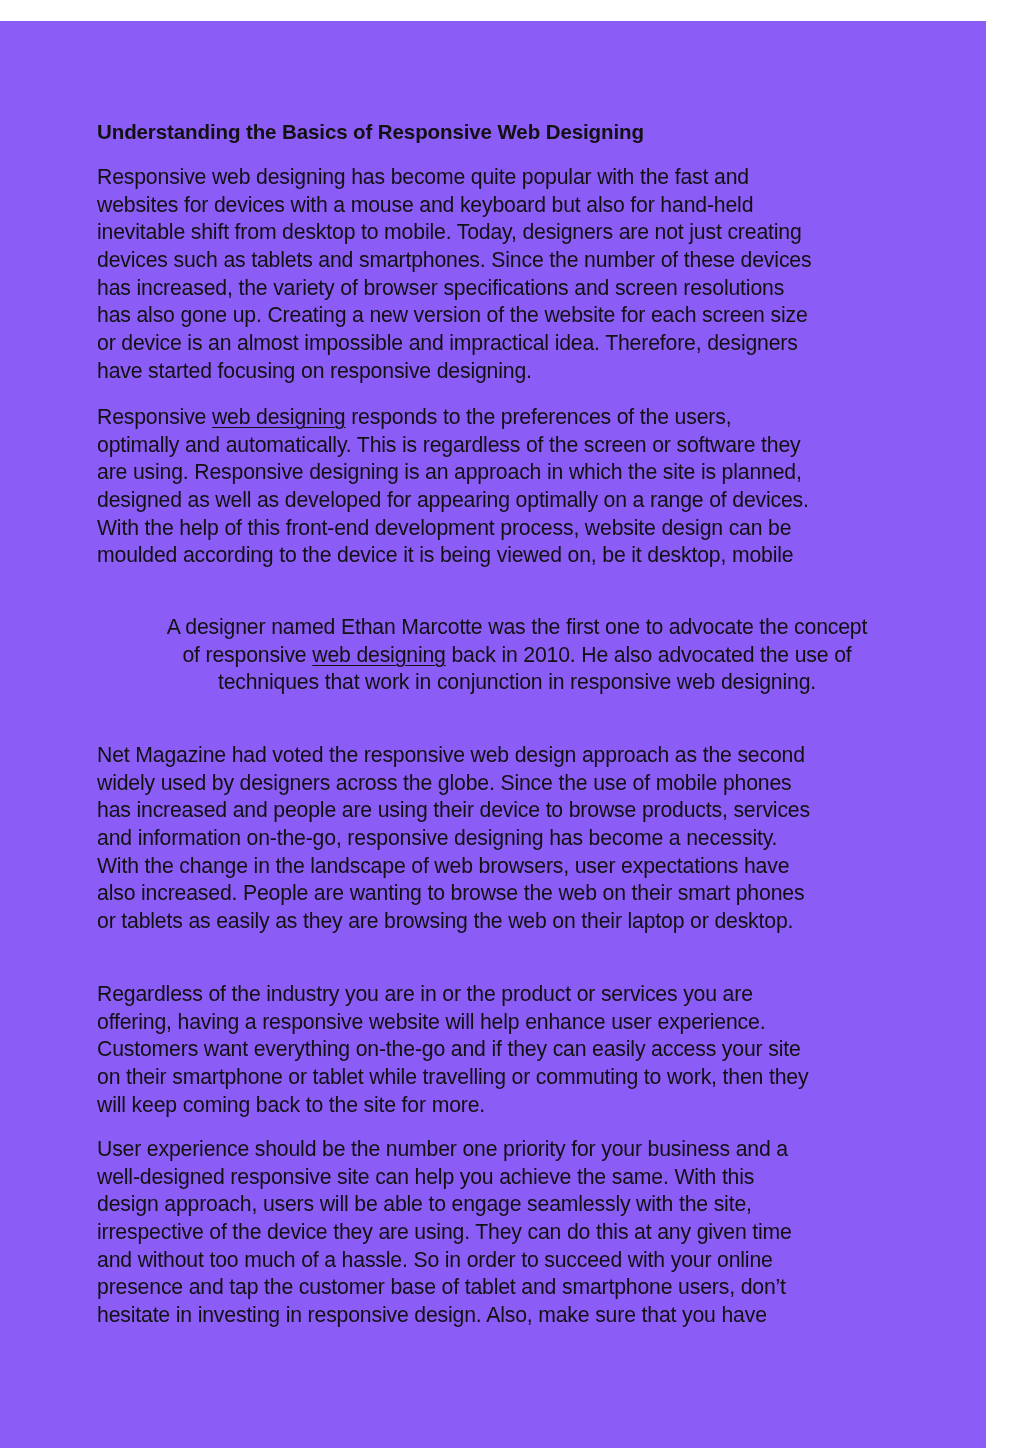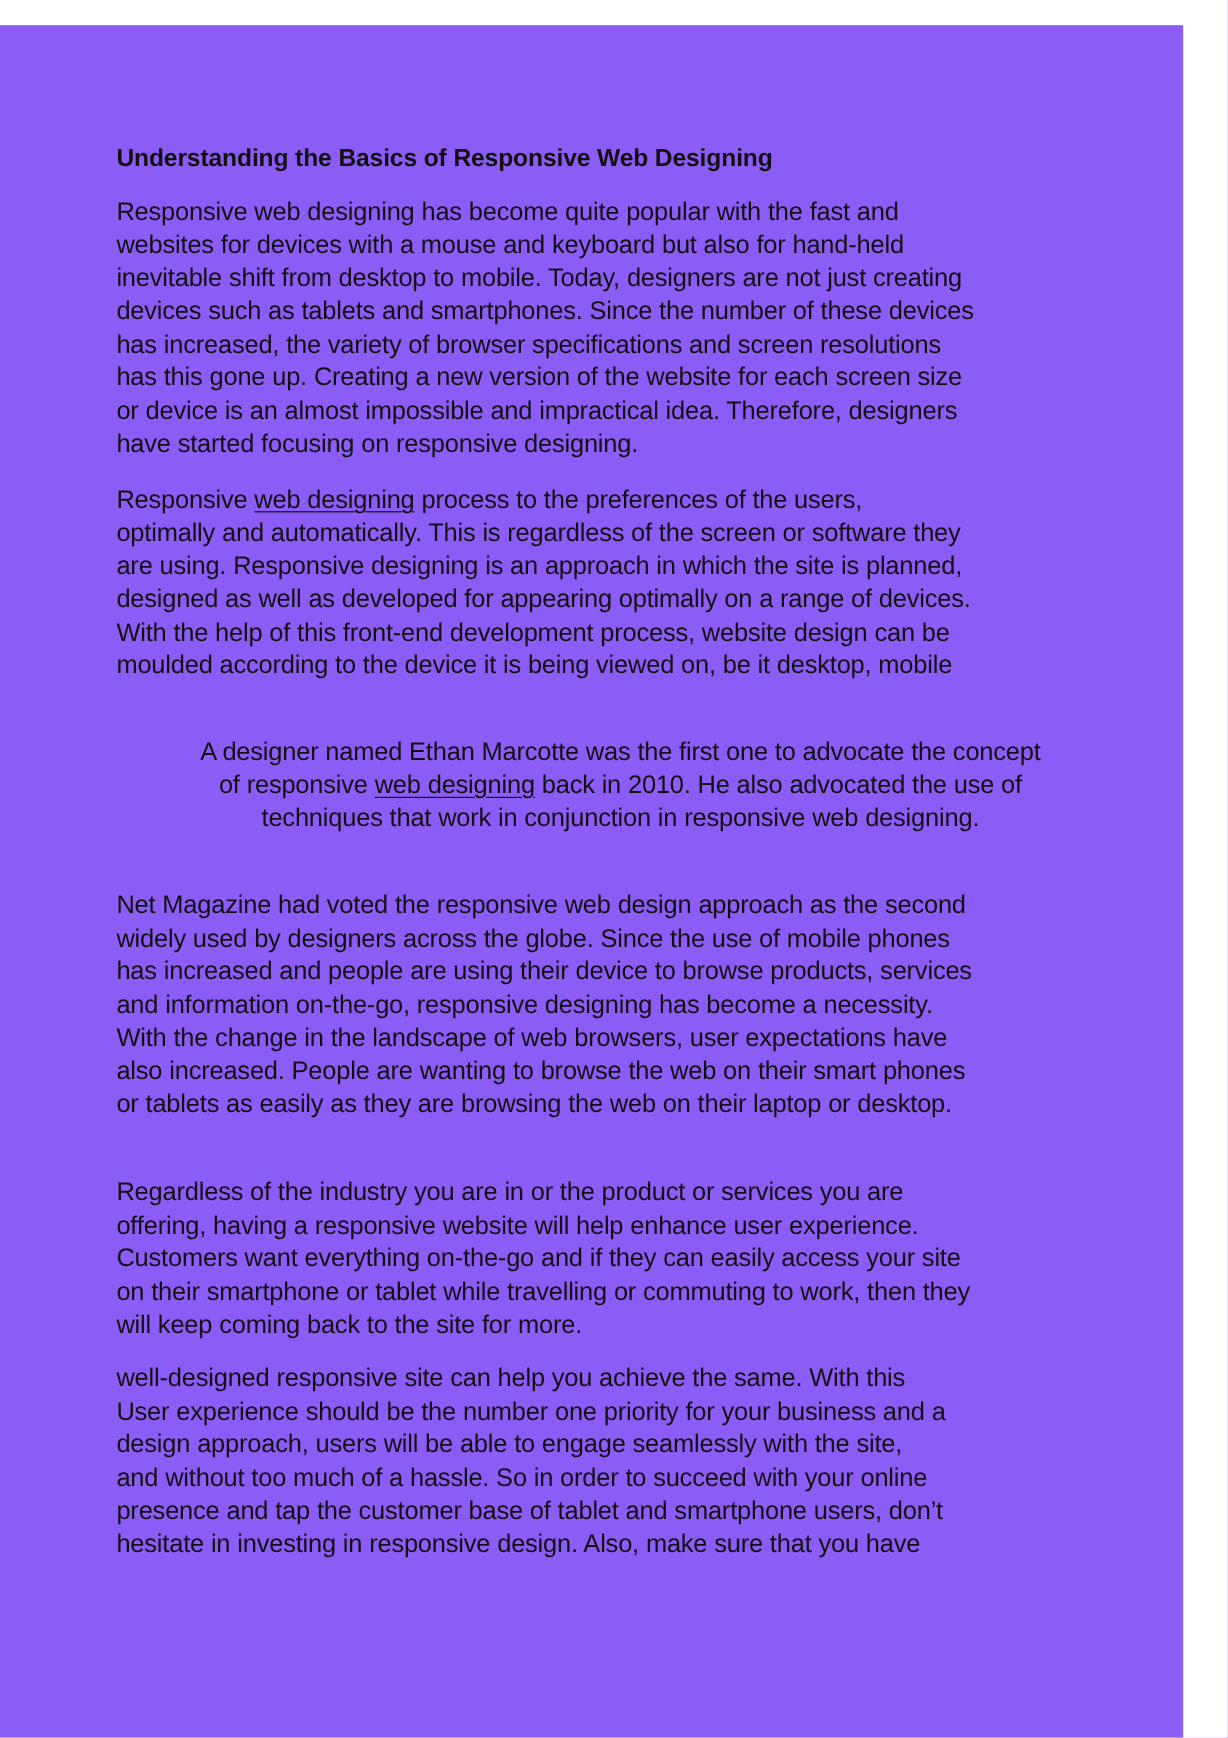"has this gone up. Creating" span.line { text: this -> also }
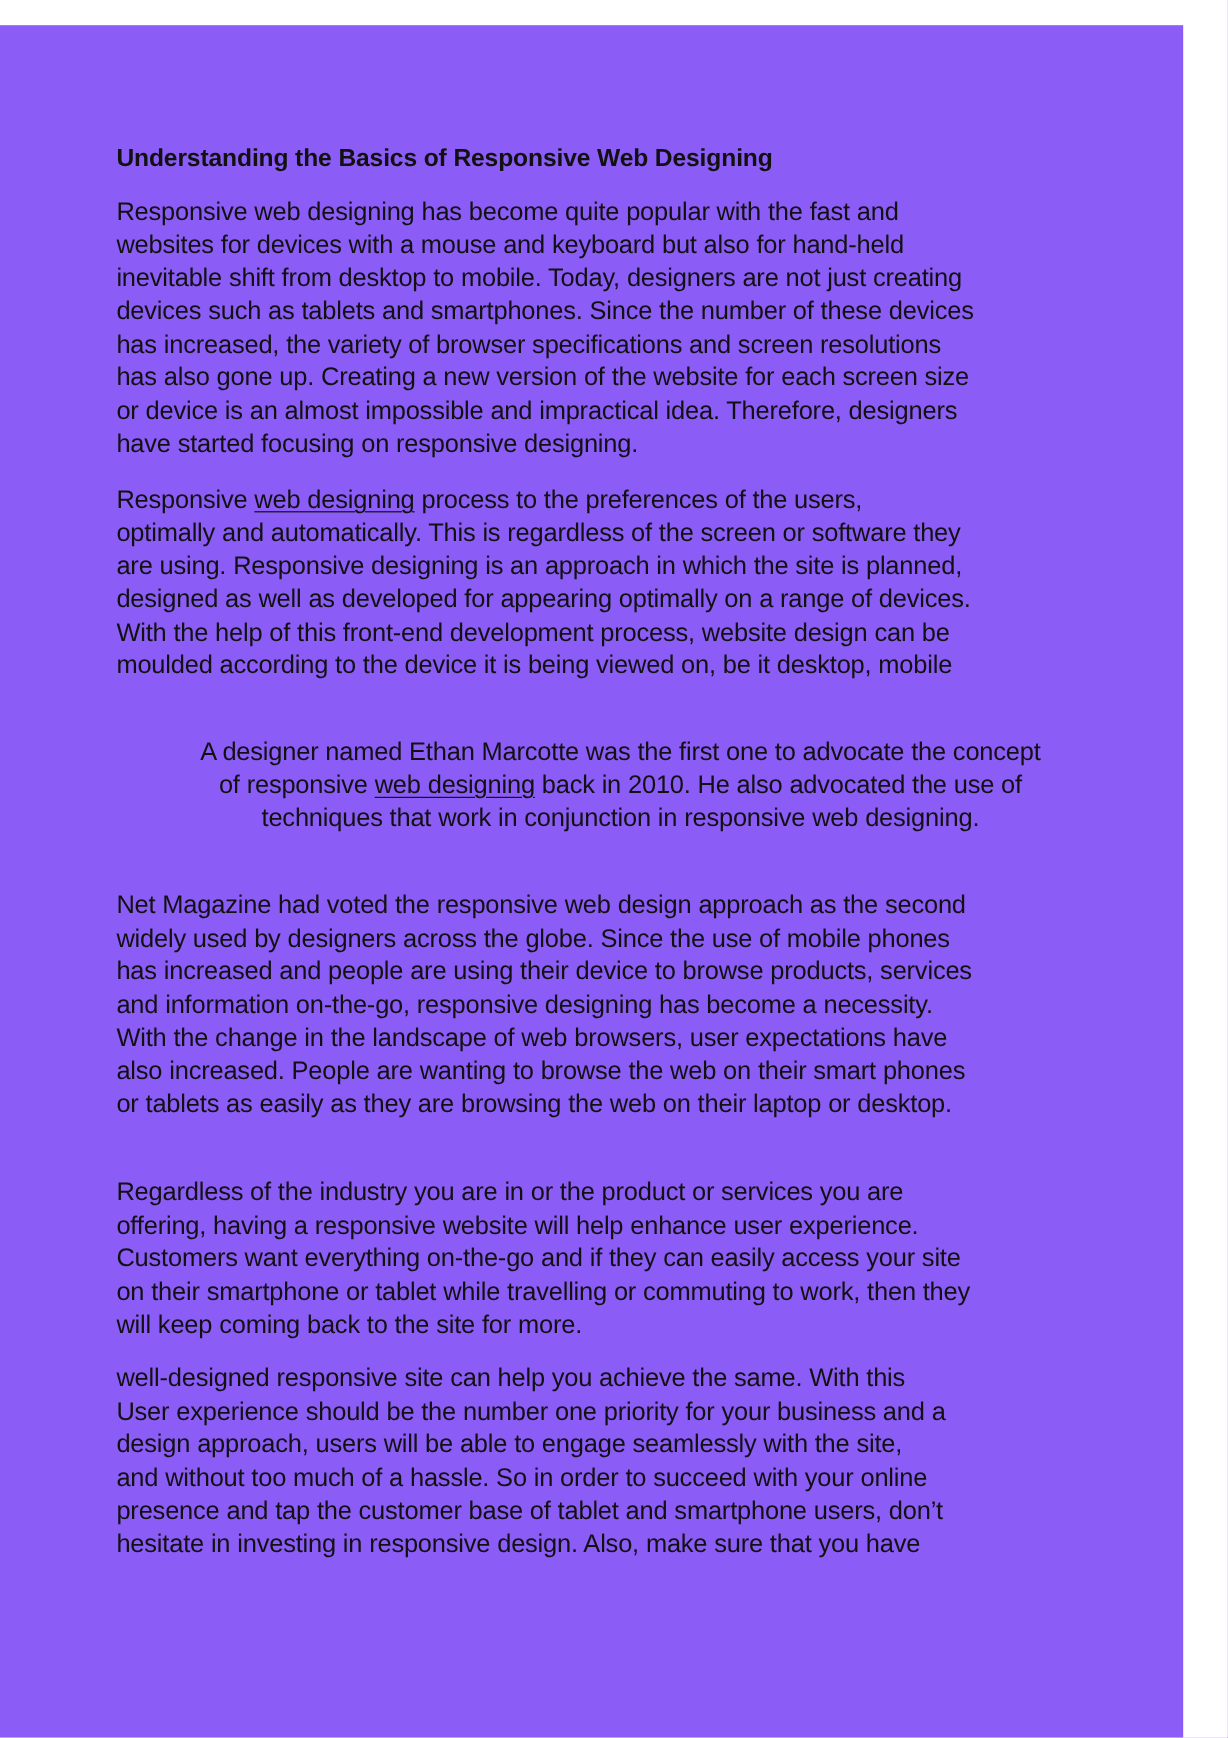"process to the preferences of" span { text: process -> responds }
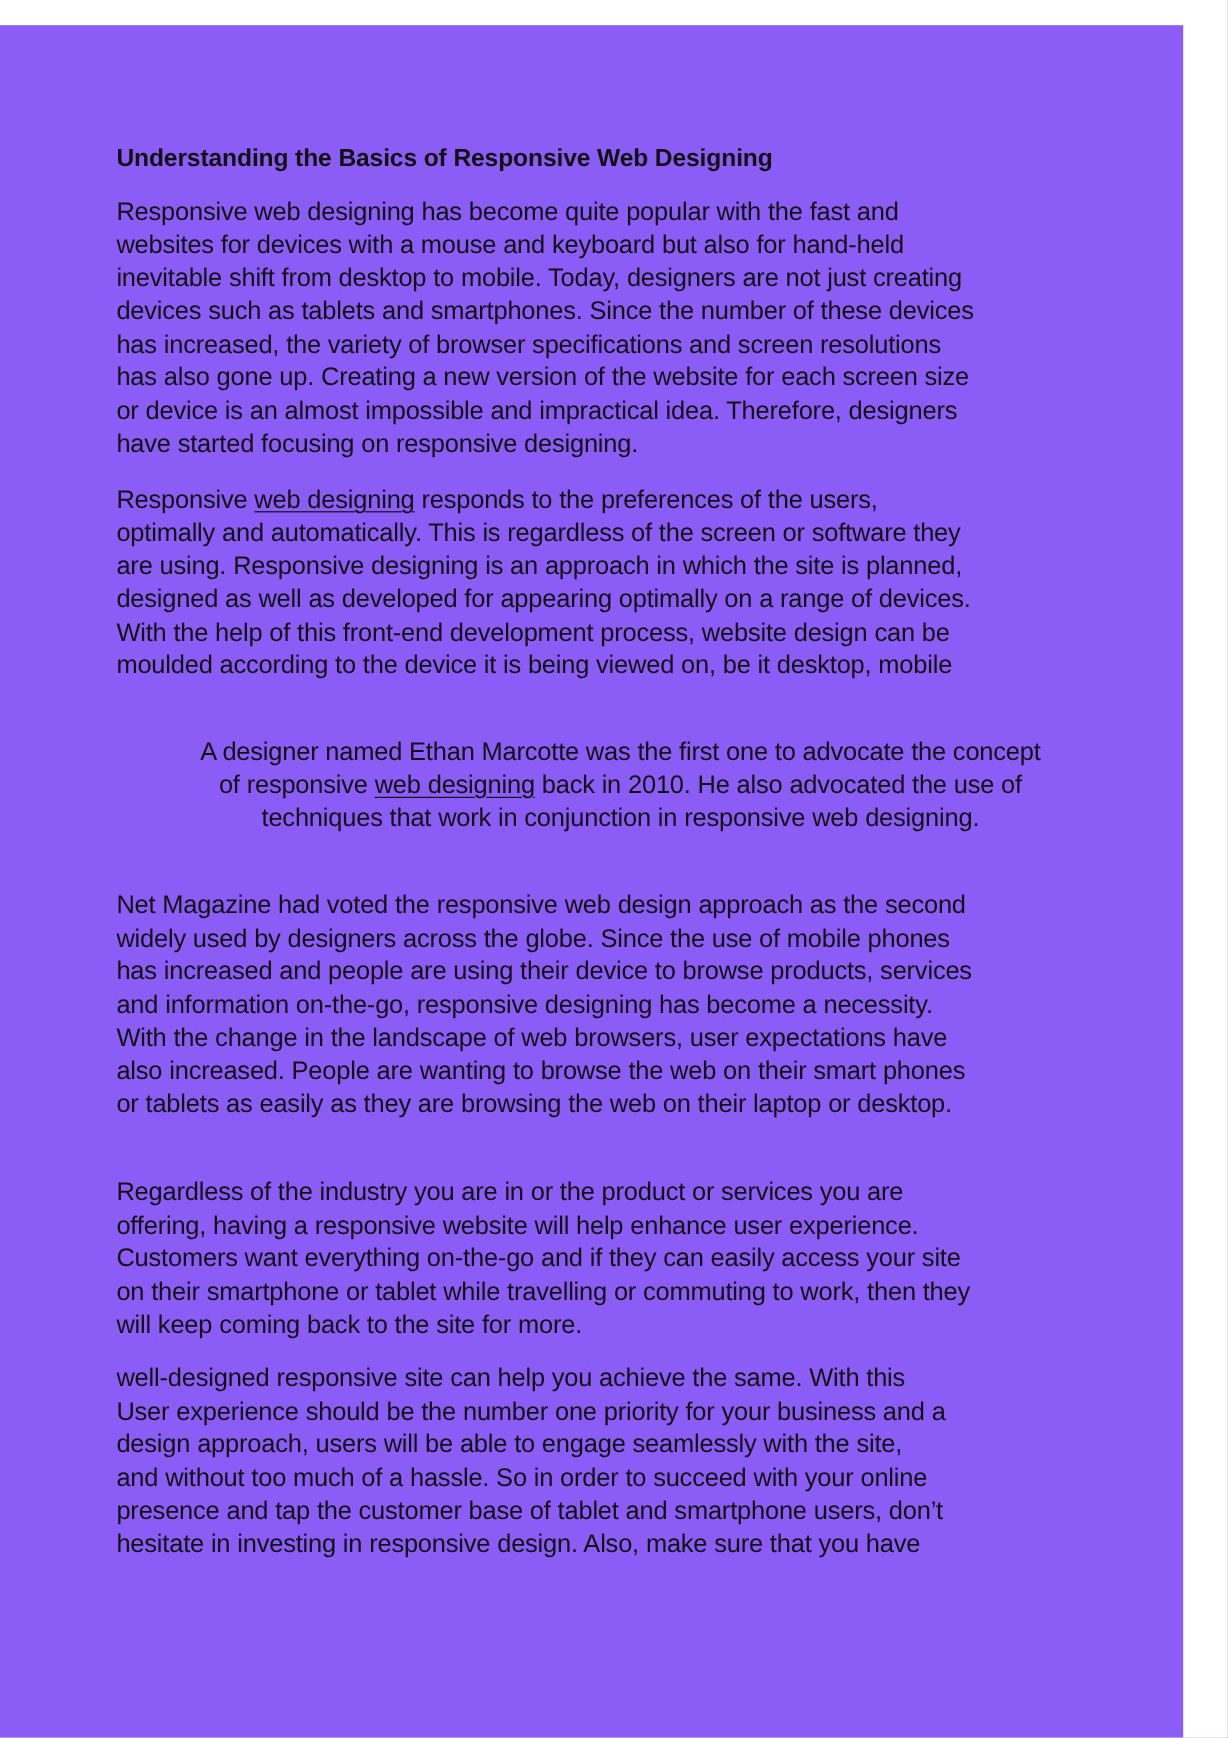"well-designed responsive site can help" span.line { order: before "User experience should be the" -> after "User experience should be the" }
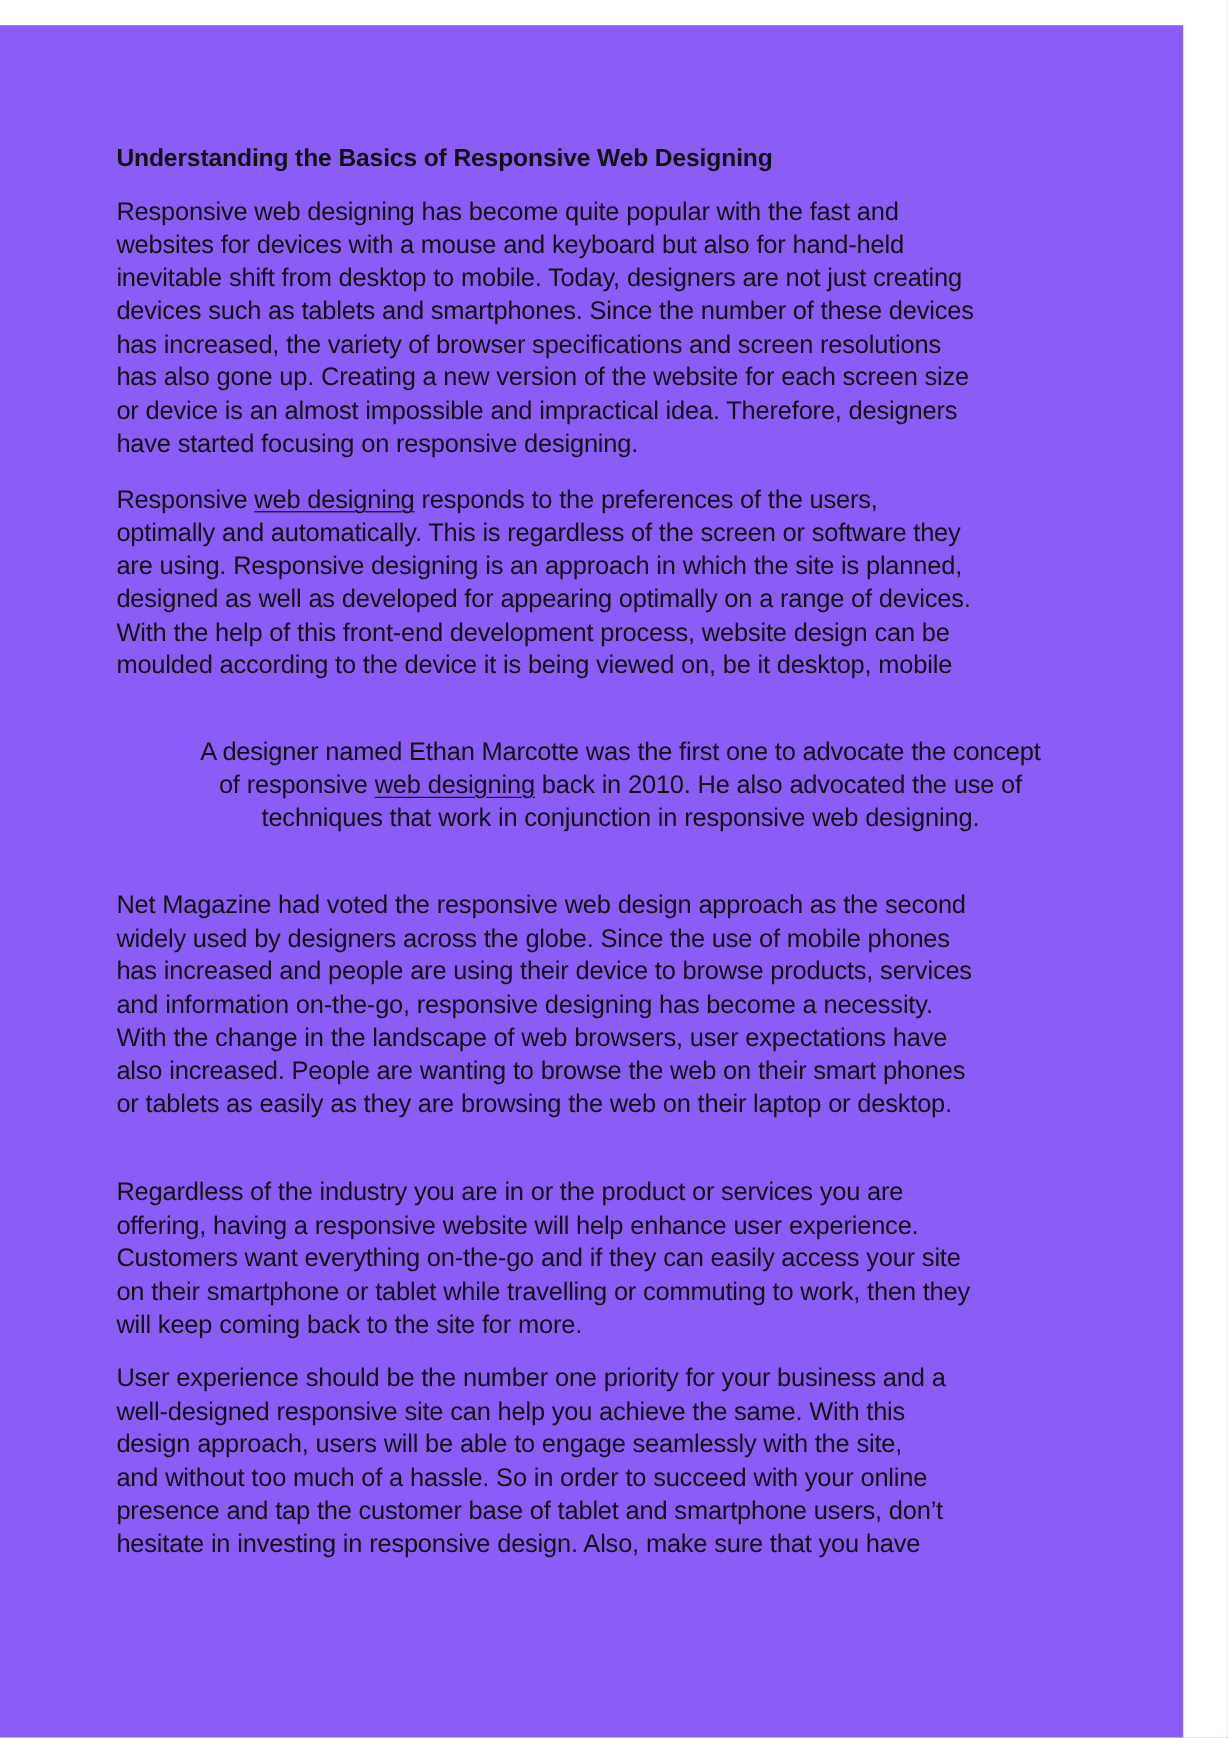"irrespective of the device they" span.line { html: none -> <span>irrespective of the device they are using. They can do this at any given time</span> }
